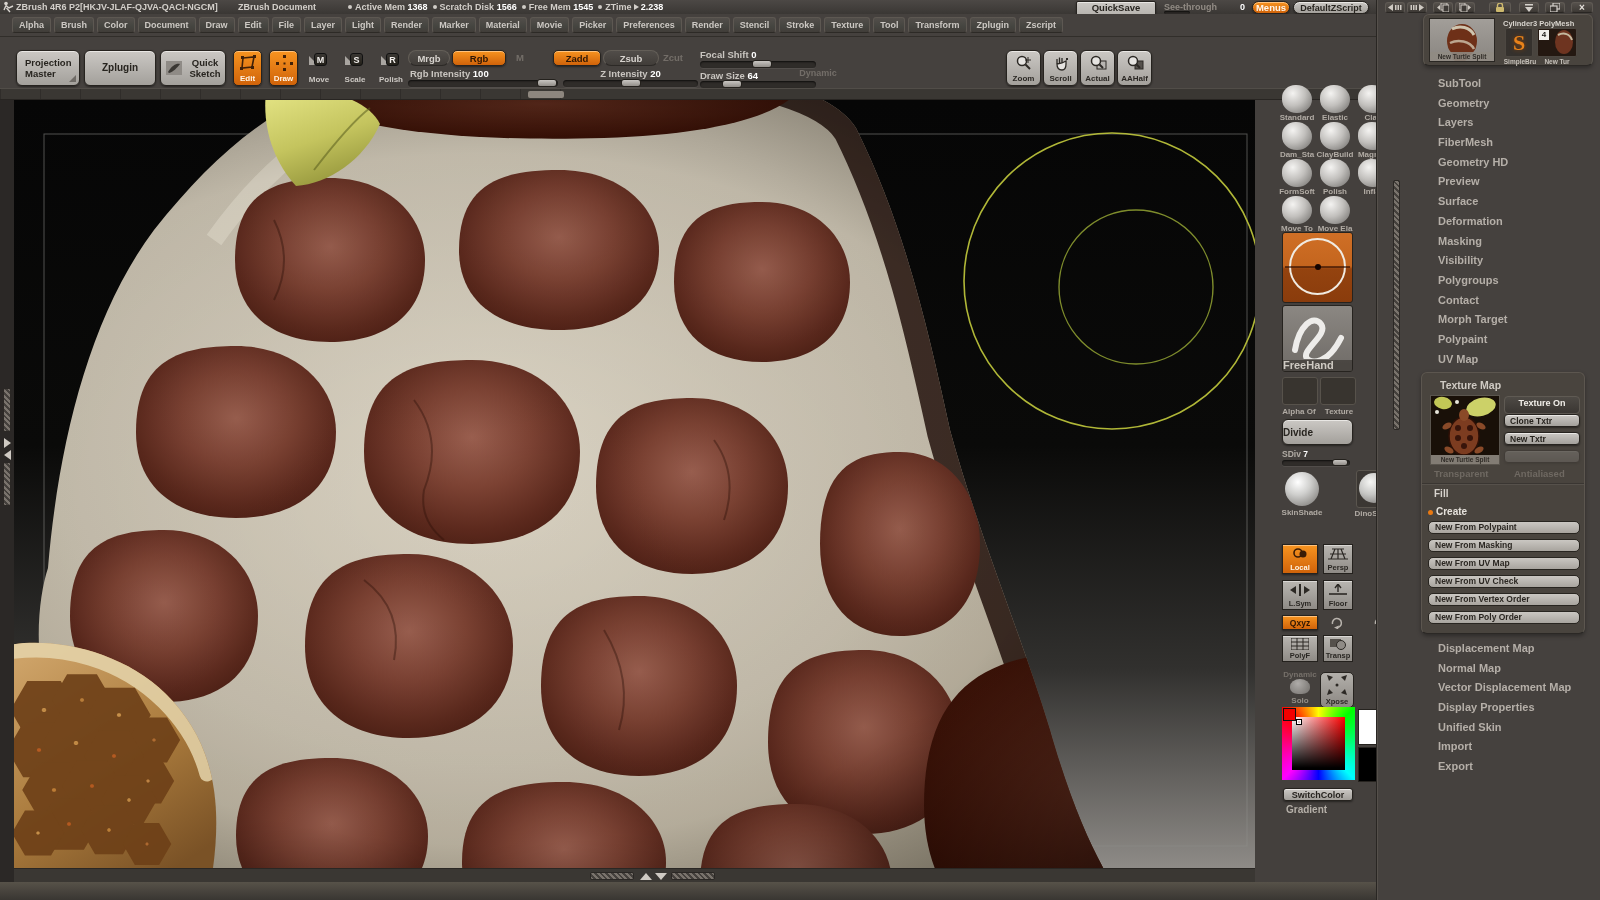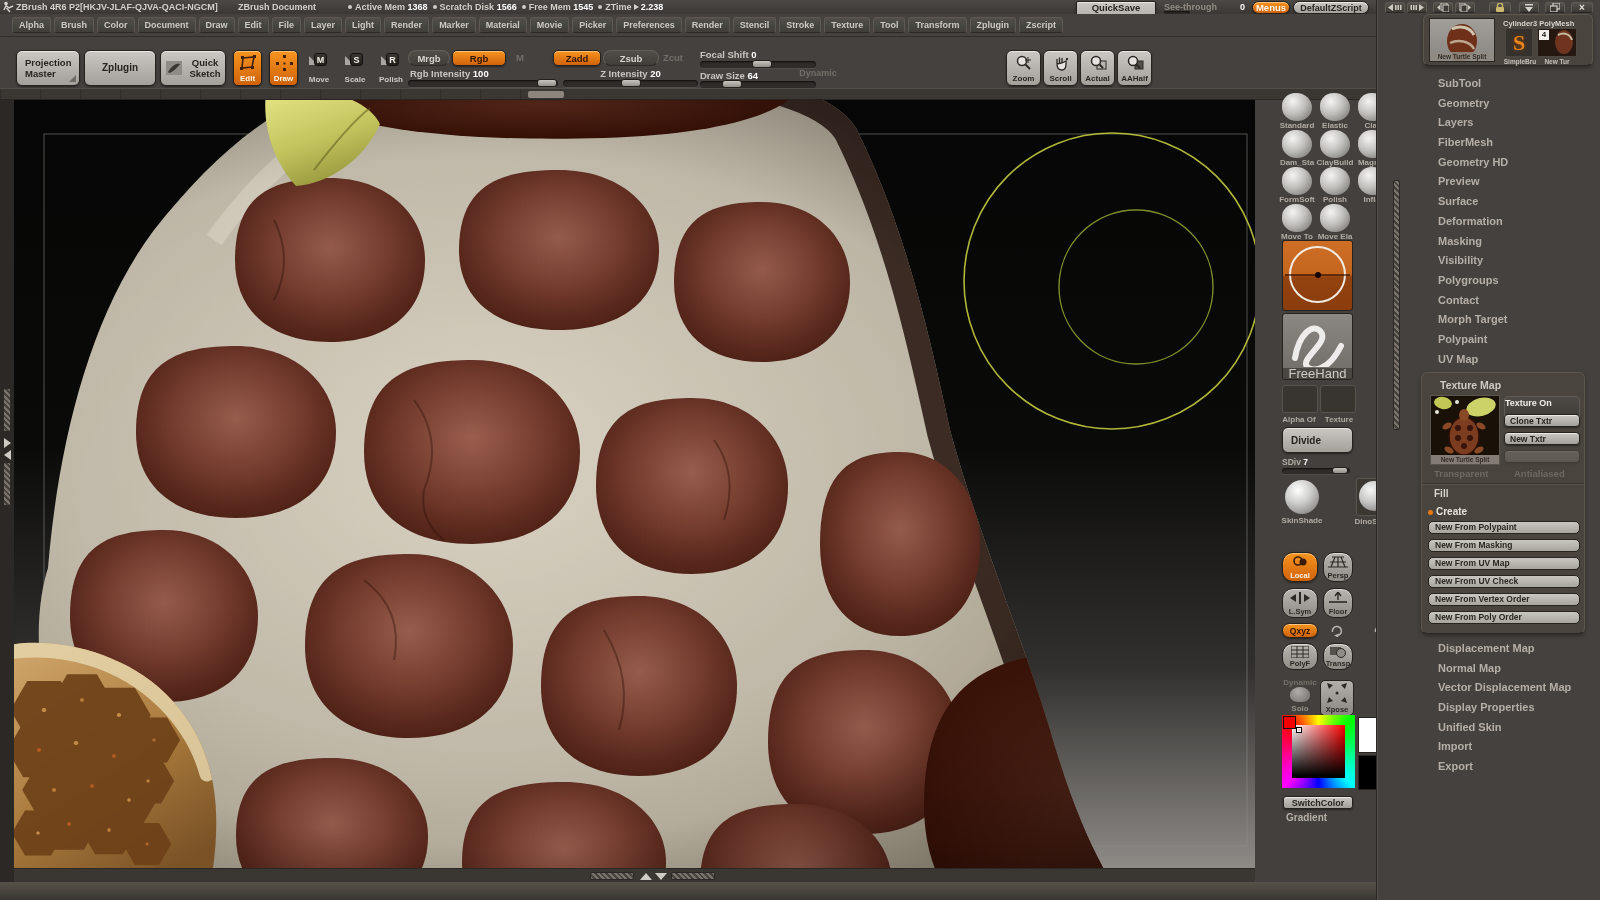"Standard" .tray1 { top: 90px -> 82px }
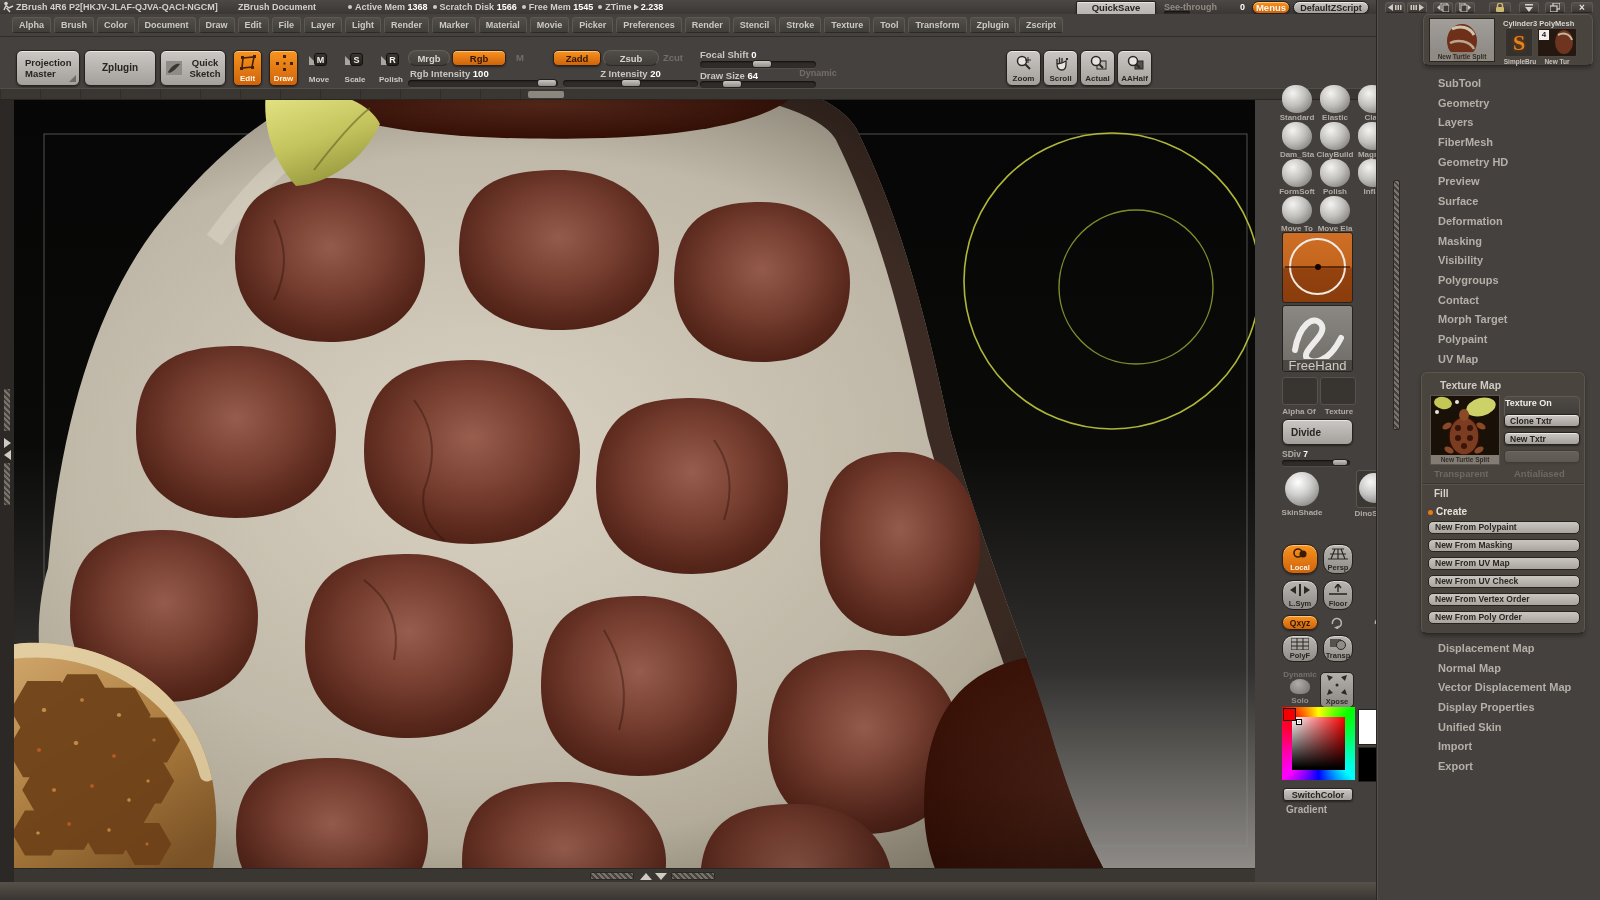"FreeHand" div.abs { font-size: 13px -> 11px; font-weight: normal -> bold; text-align: center -> none }
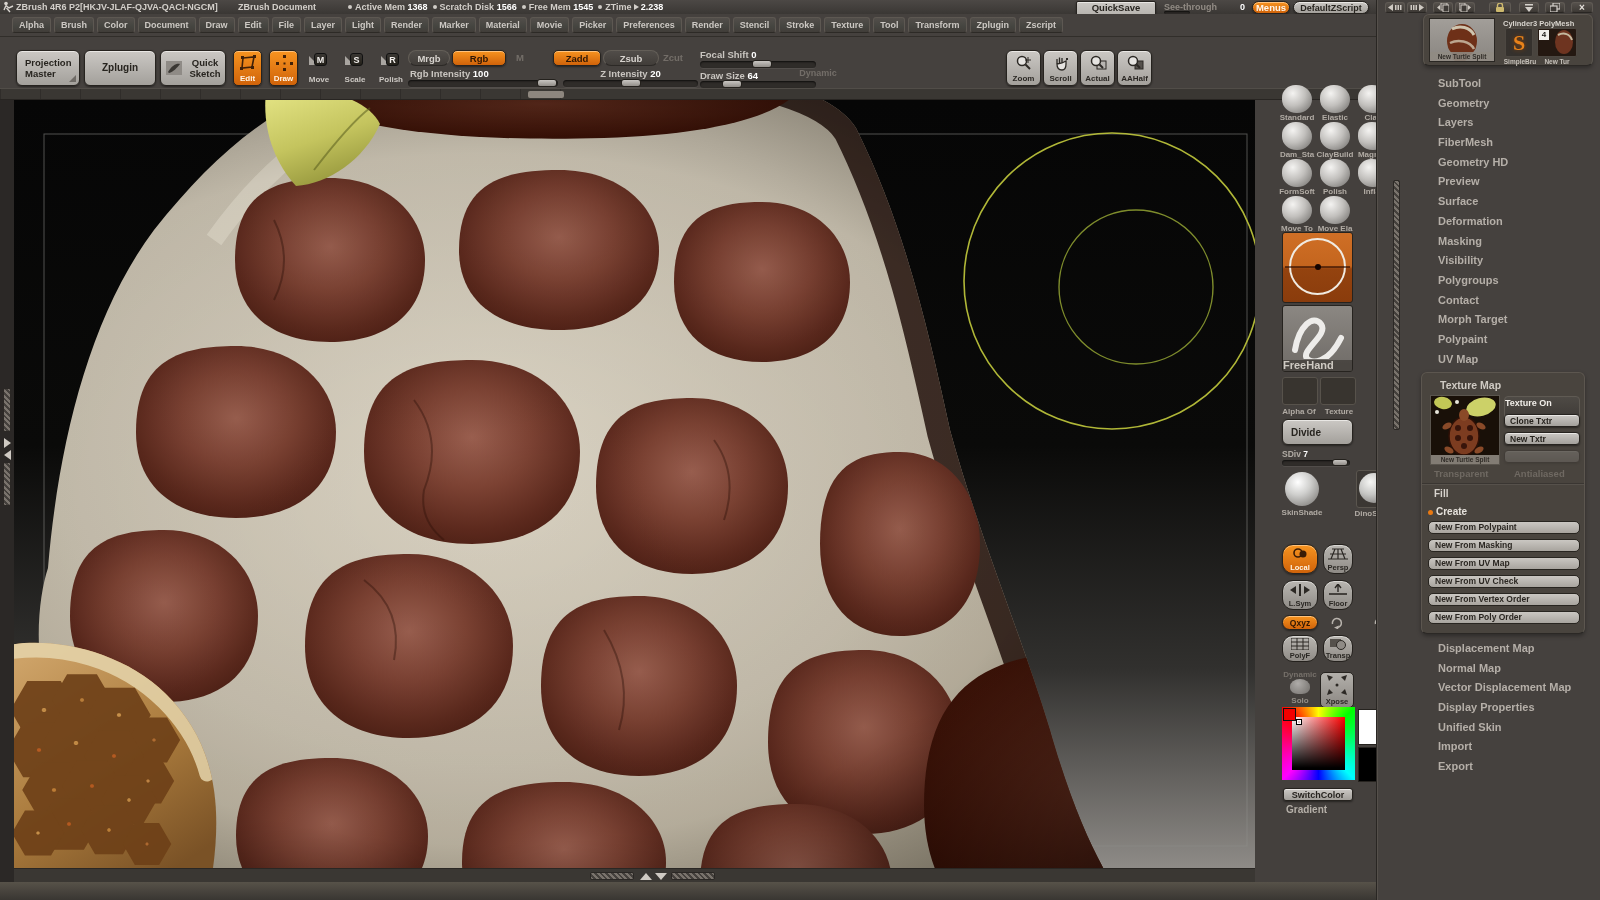"Texture On" div.abs { height: 30px -> 18px; text-align: none -> center }
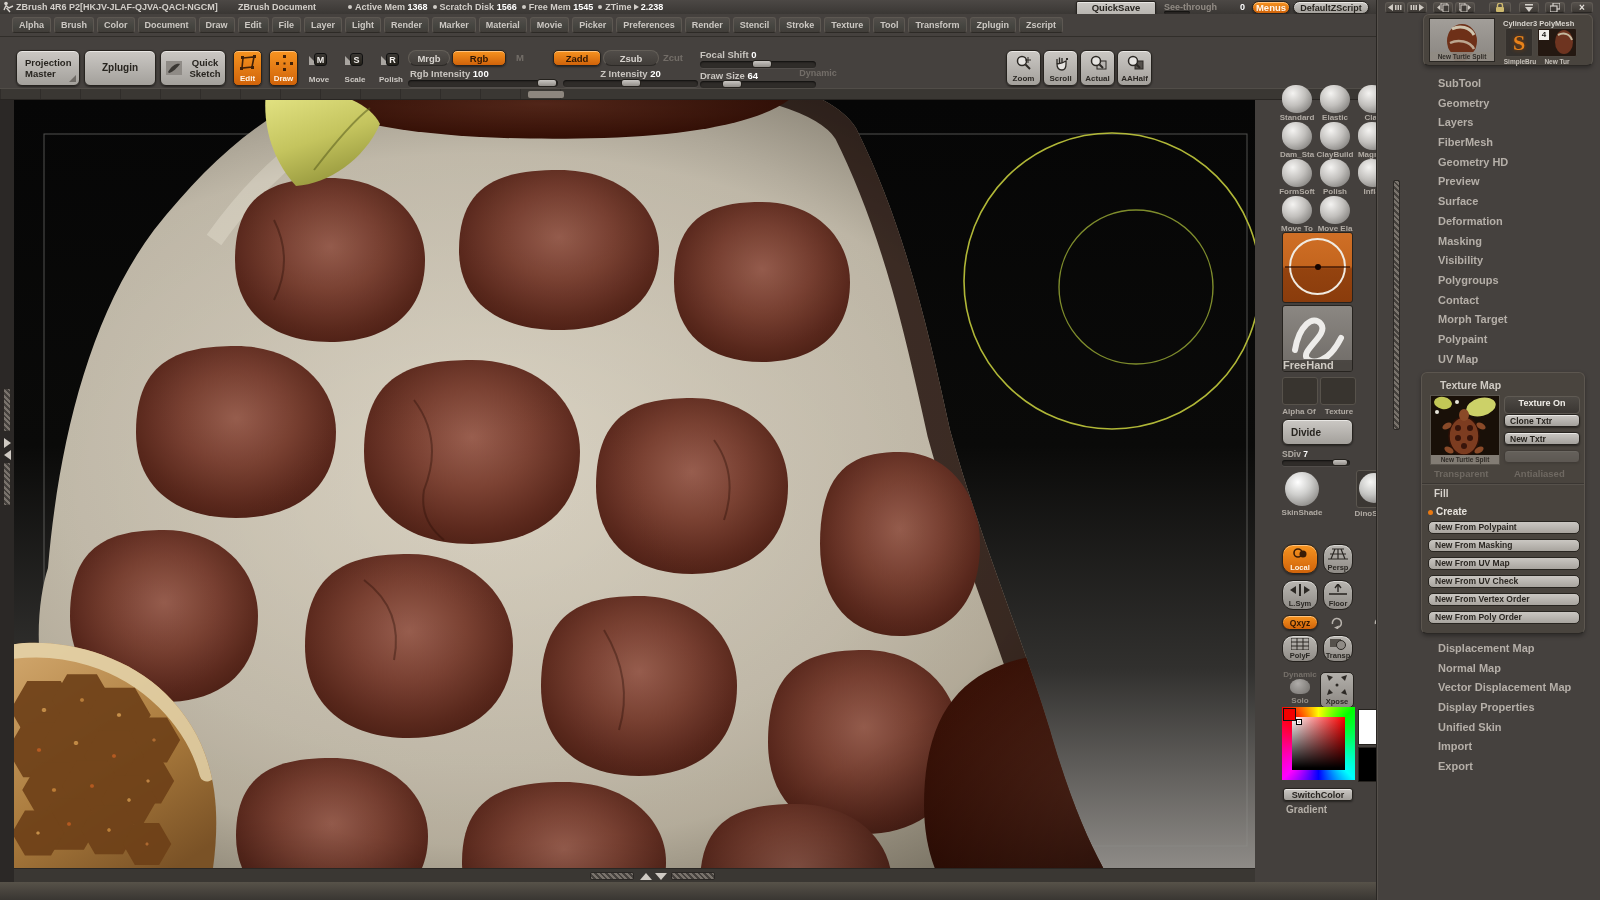"Divide" div.abs { padding-left: 8px -> none }
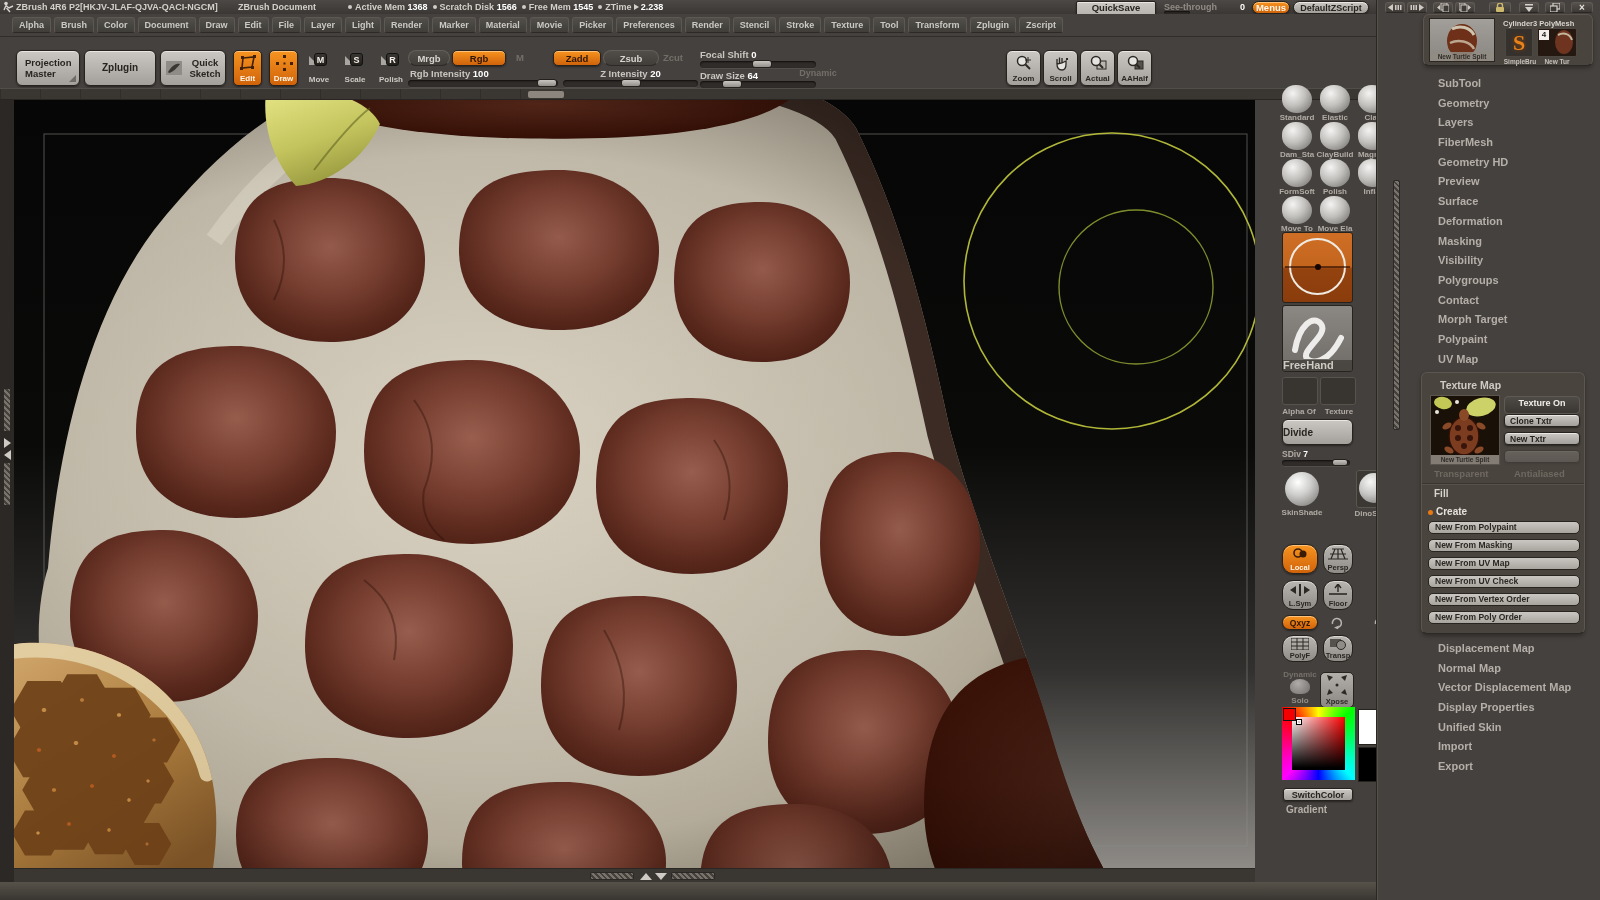"Local" .togbtn { border-radius: 11px -> 0 }
